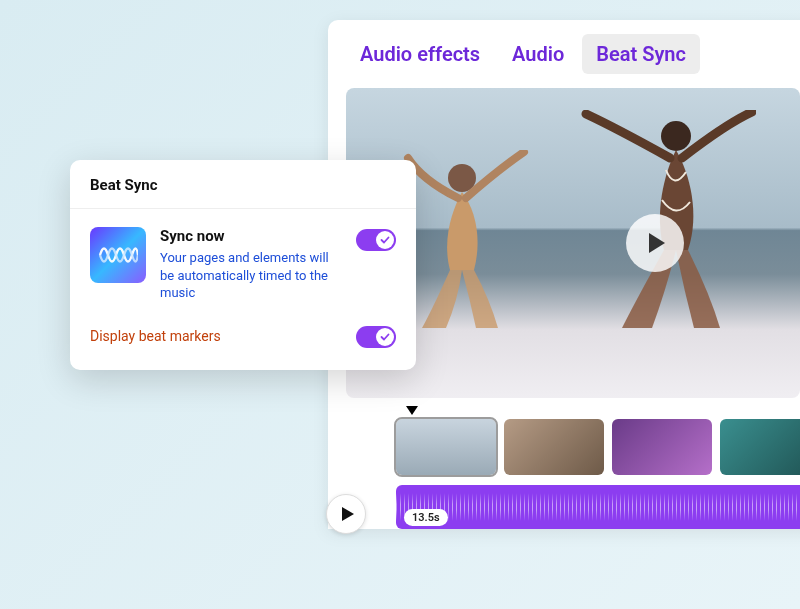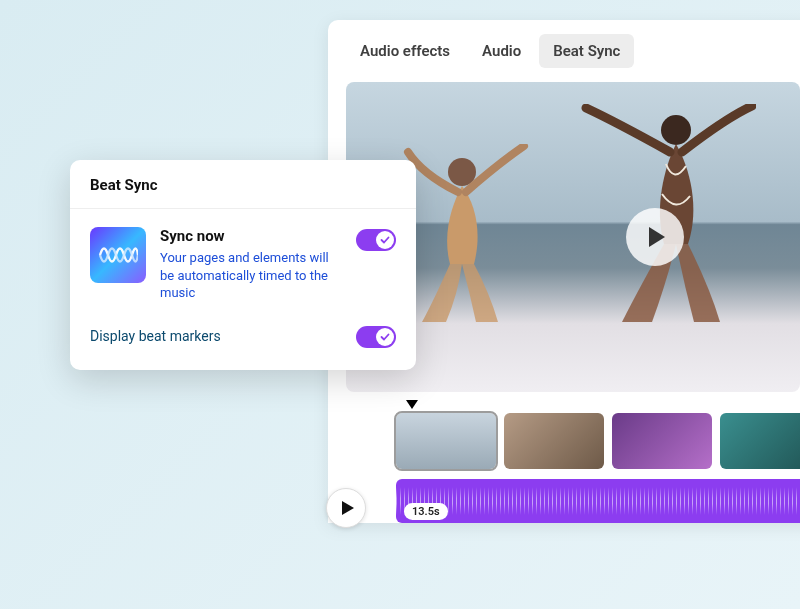"Audio effects" .tab { color: #404040 -> #6d28d9; font-size: 15px -> 20px }
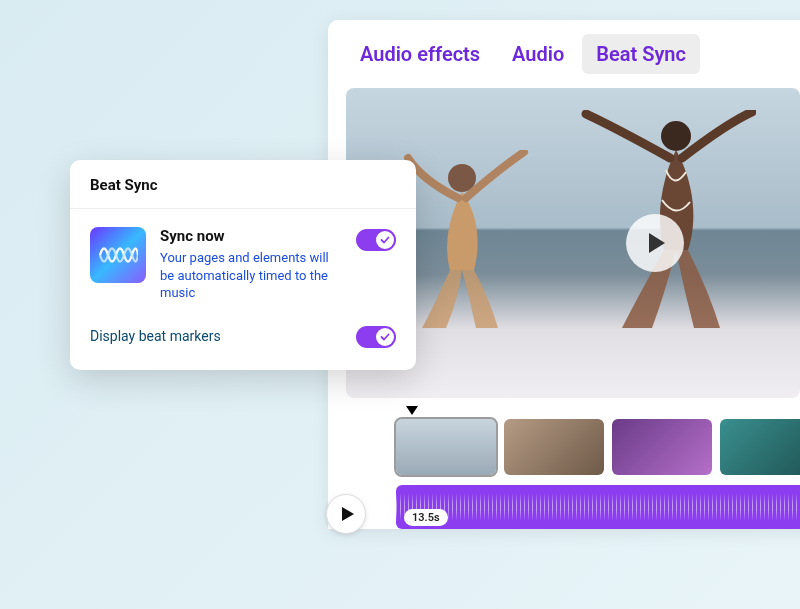"Display beat markers" .opt-label { color: #0c4a6e -> #c2410c }
